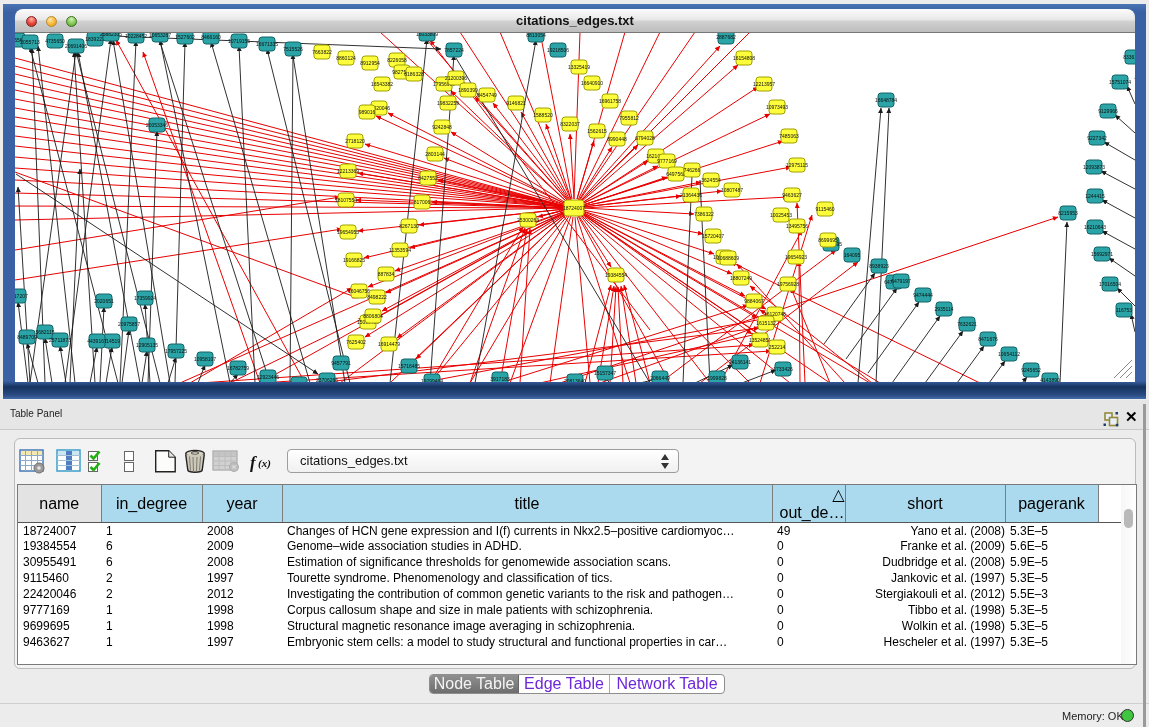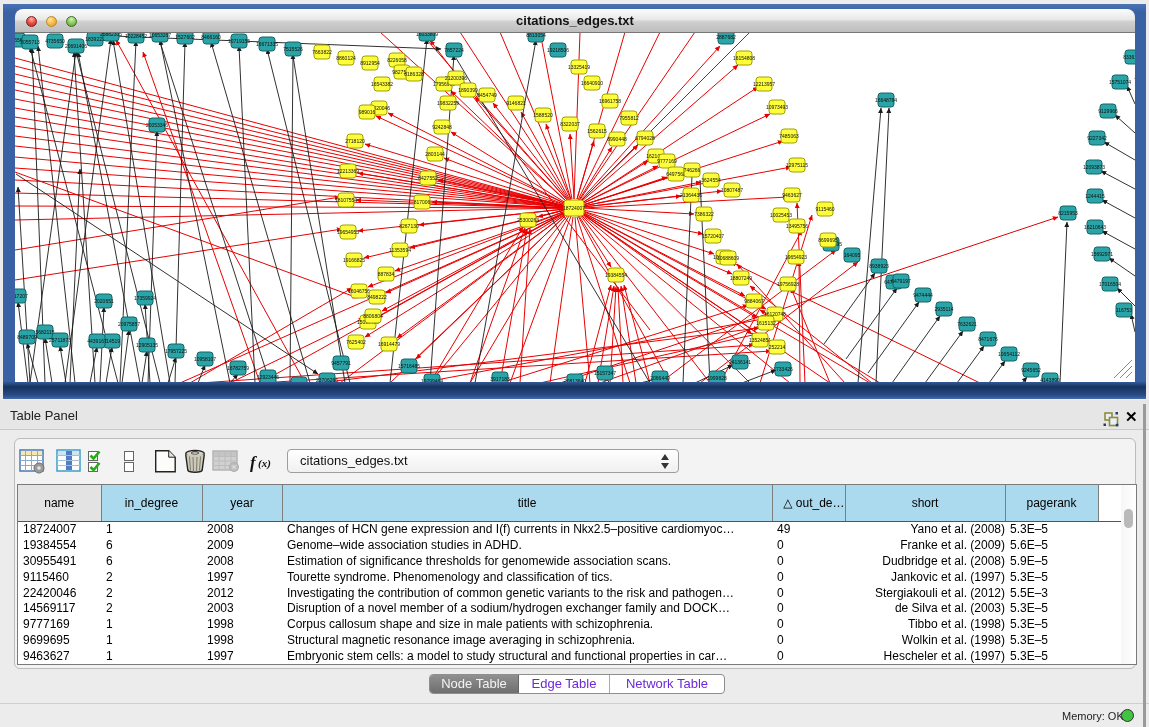"Table Panel" .tp-head .t { font-size: 13px -> 10px }
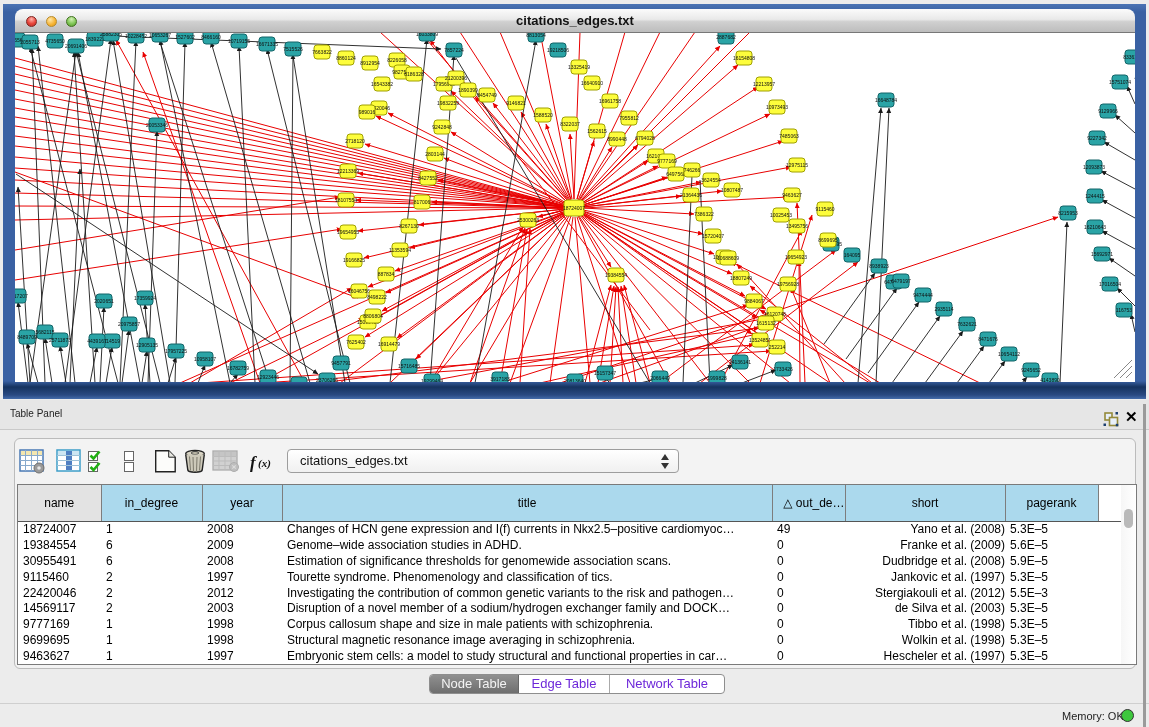"name" table.grid th { font-size: 12px -> 16px; height: 36px -> 20px }
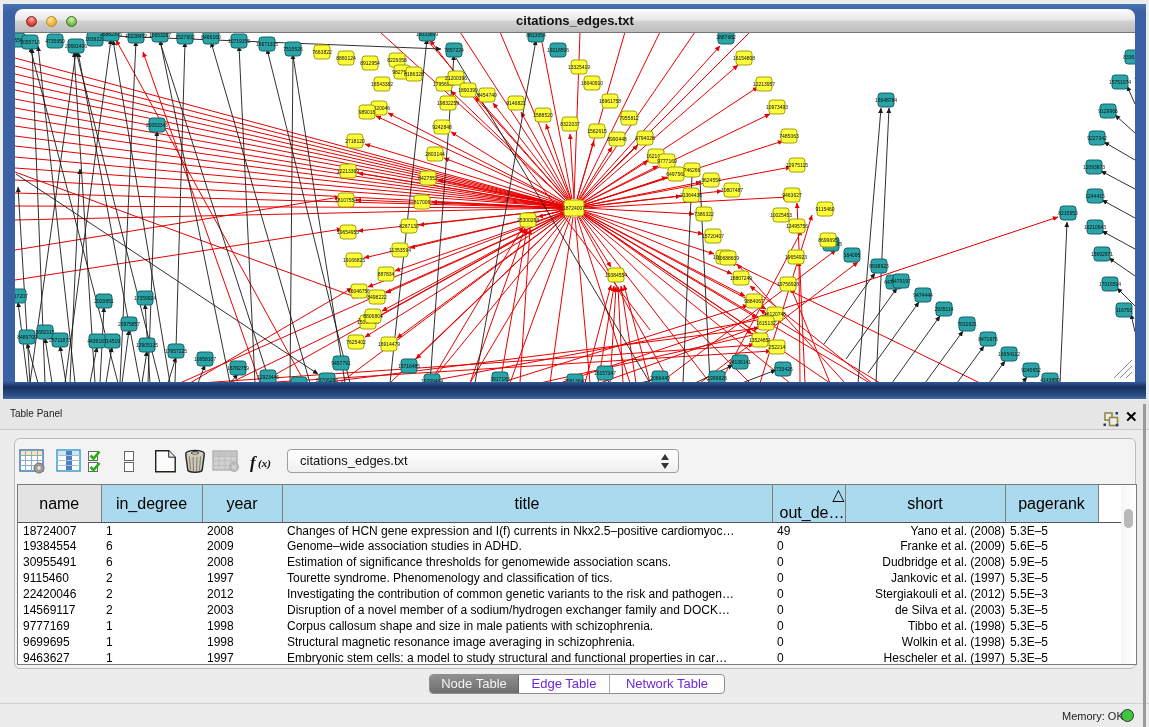"14569117" tr { html: <tr> <td>14569117</td> <td>2</td> <td>2003</td> <td>Disruption of a novel member of a sodium/hydrogen exchanger family and DOCK…</td> <td>0</td> <td>de Silva et al. (2003)</td> <td>5.3E–5</td> <td></td> </tr> -> none }
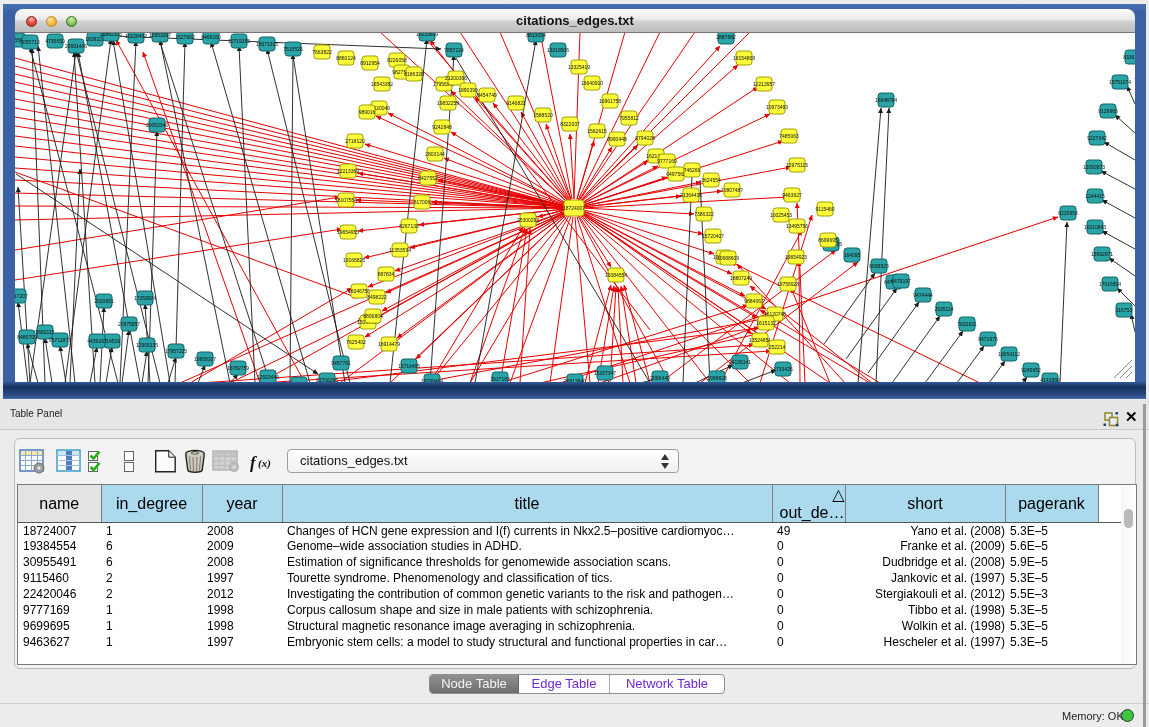"Node Table" .tabs { font-size: 13px -> 16px }
